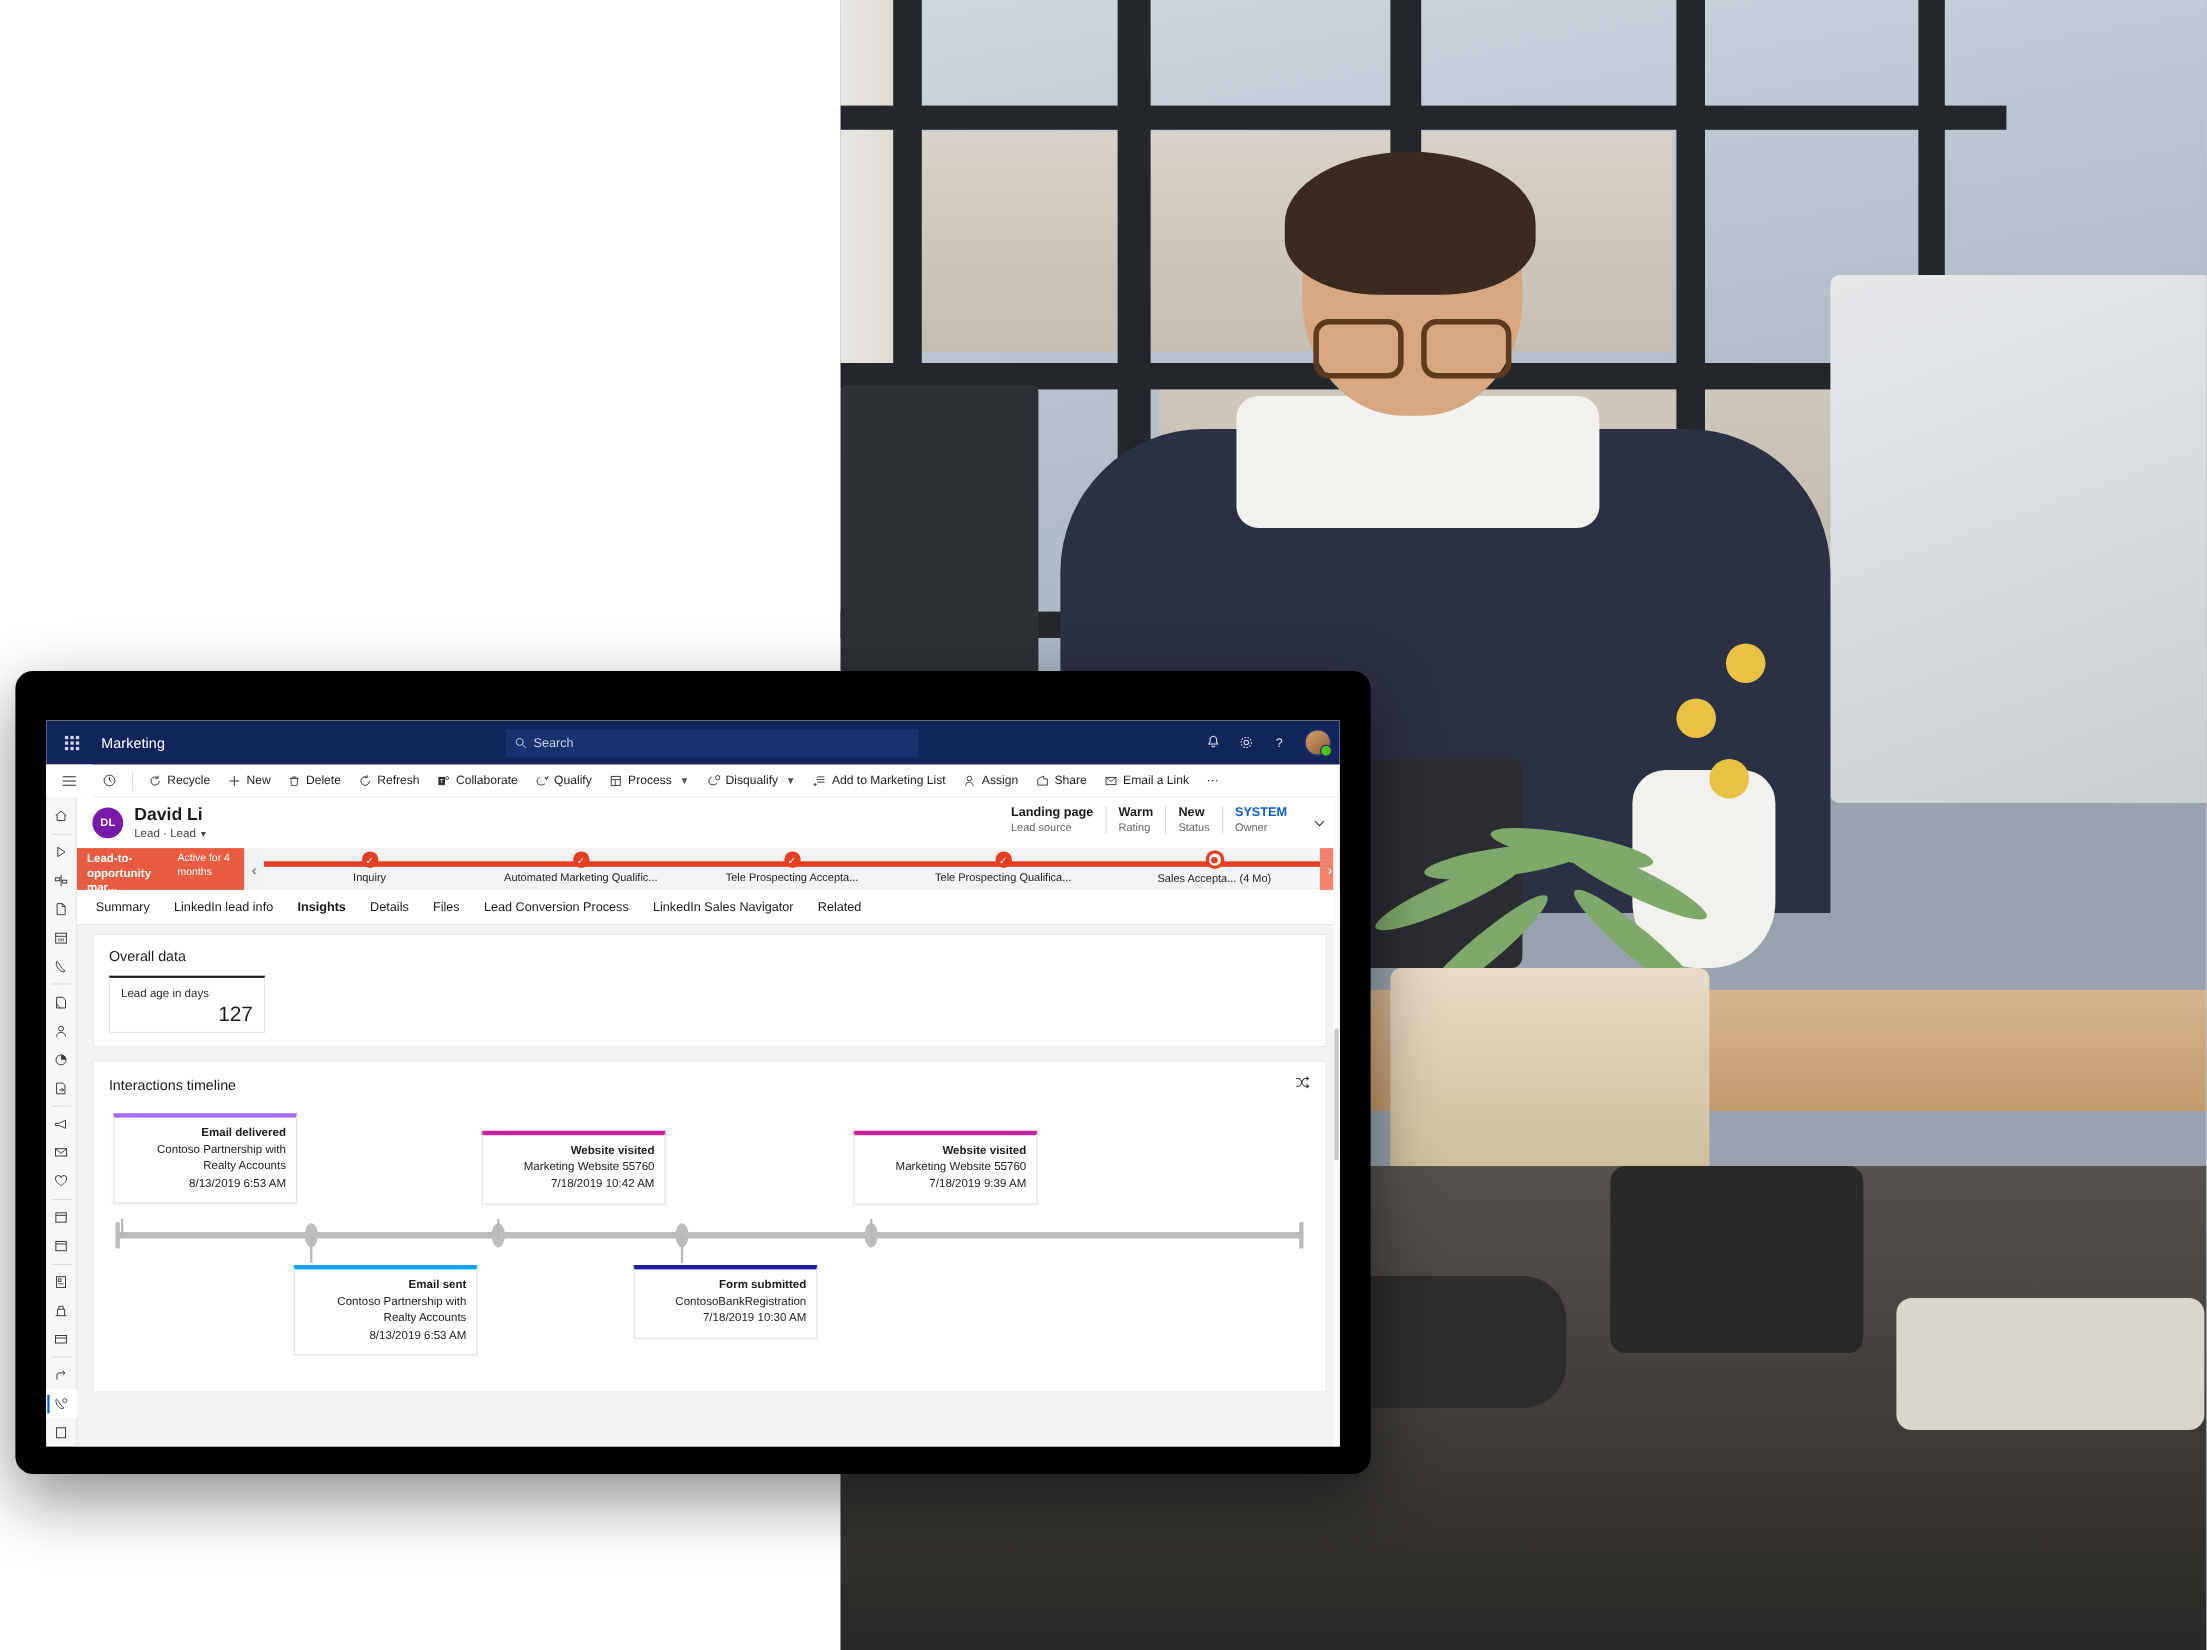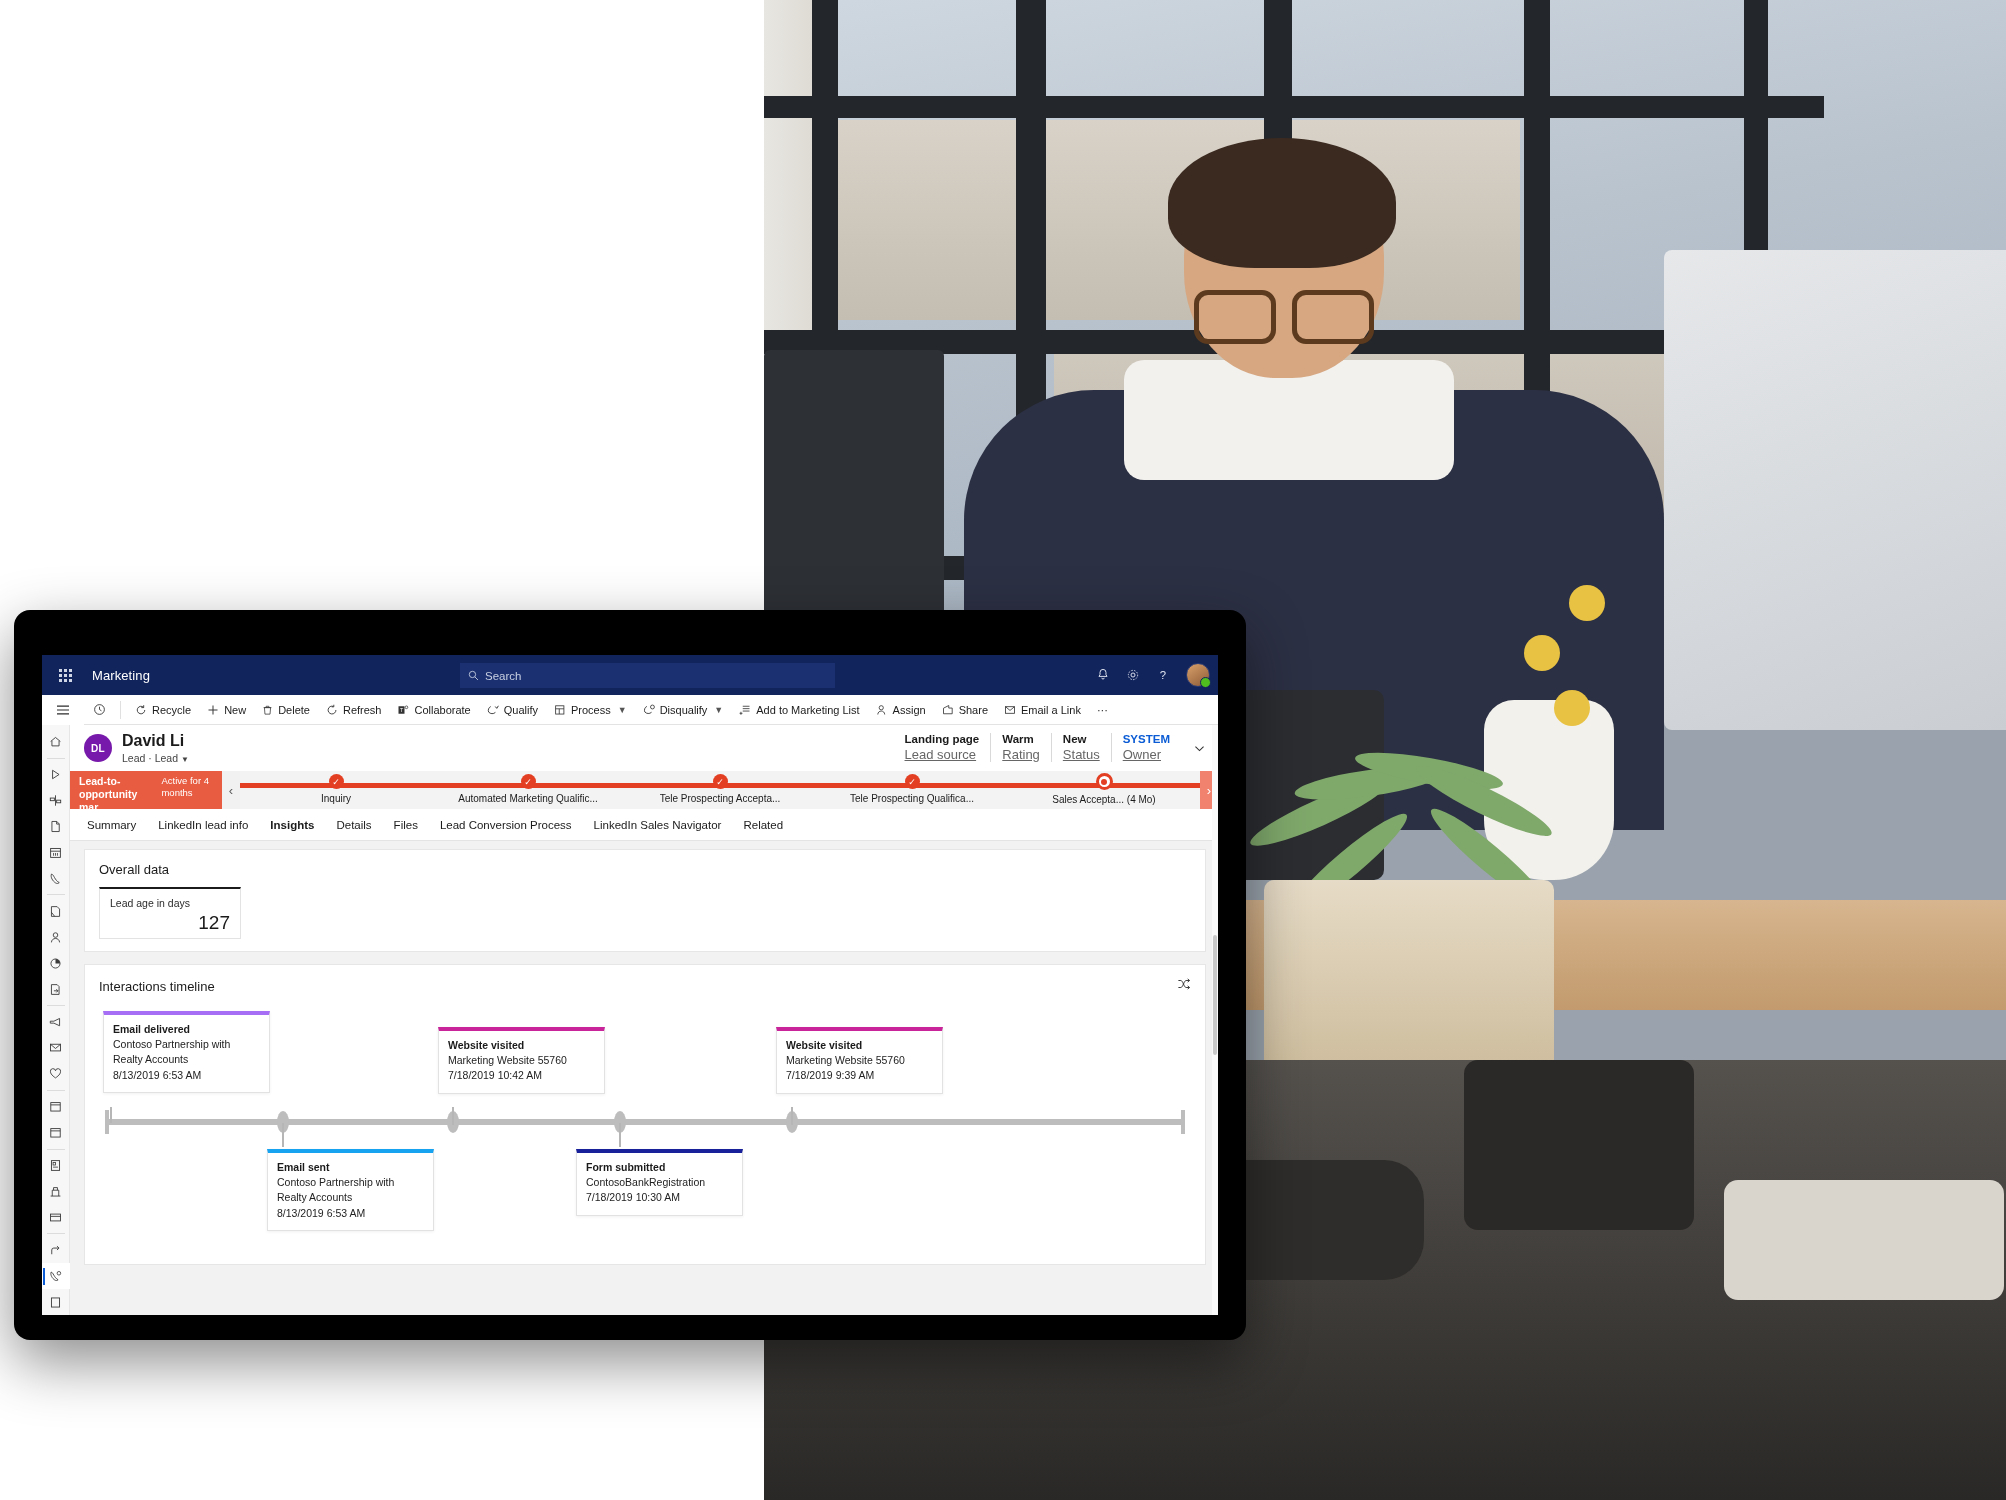"Lead source" .meta-lbl { font-size: 13px -> 10px; text-decoration: underline -> none }
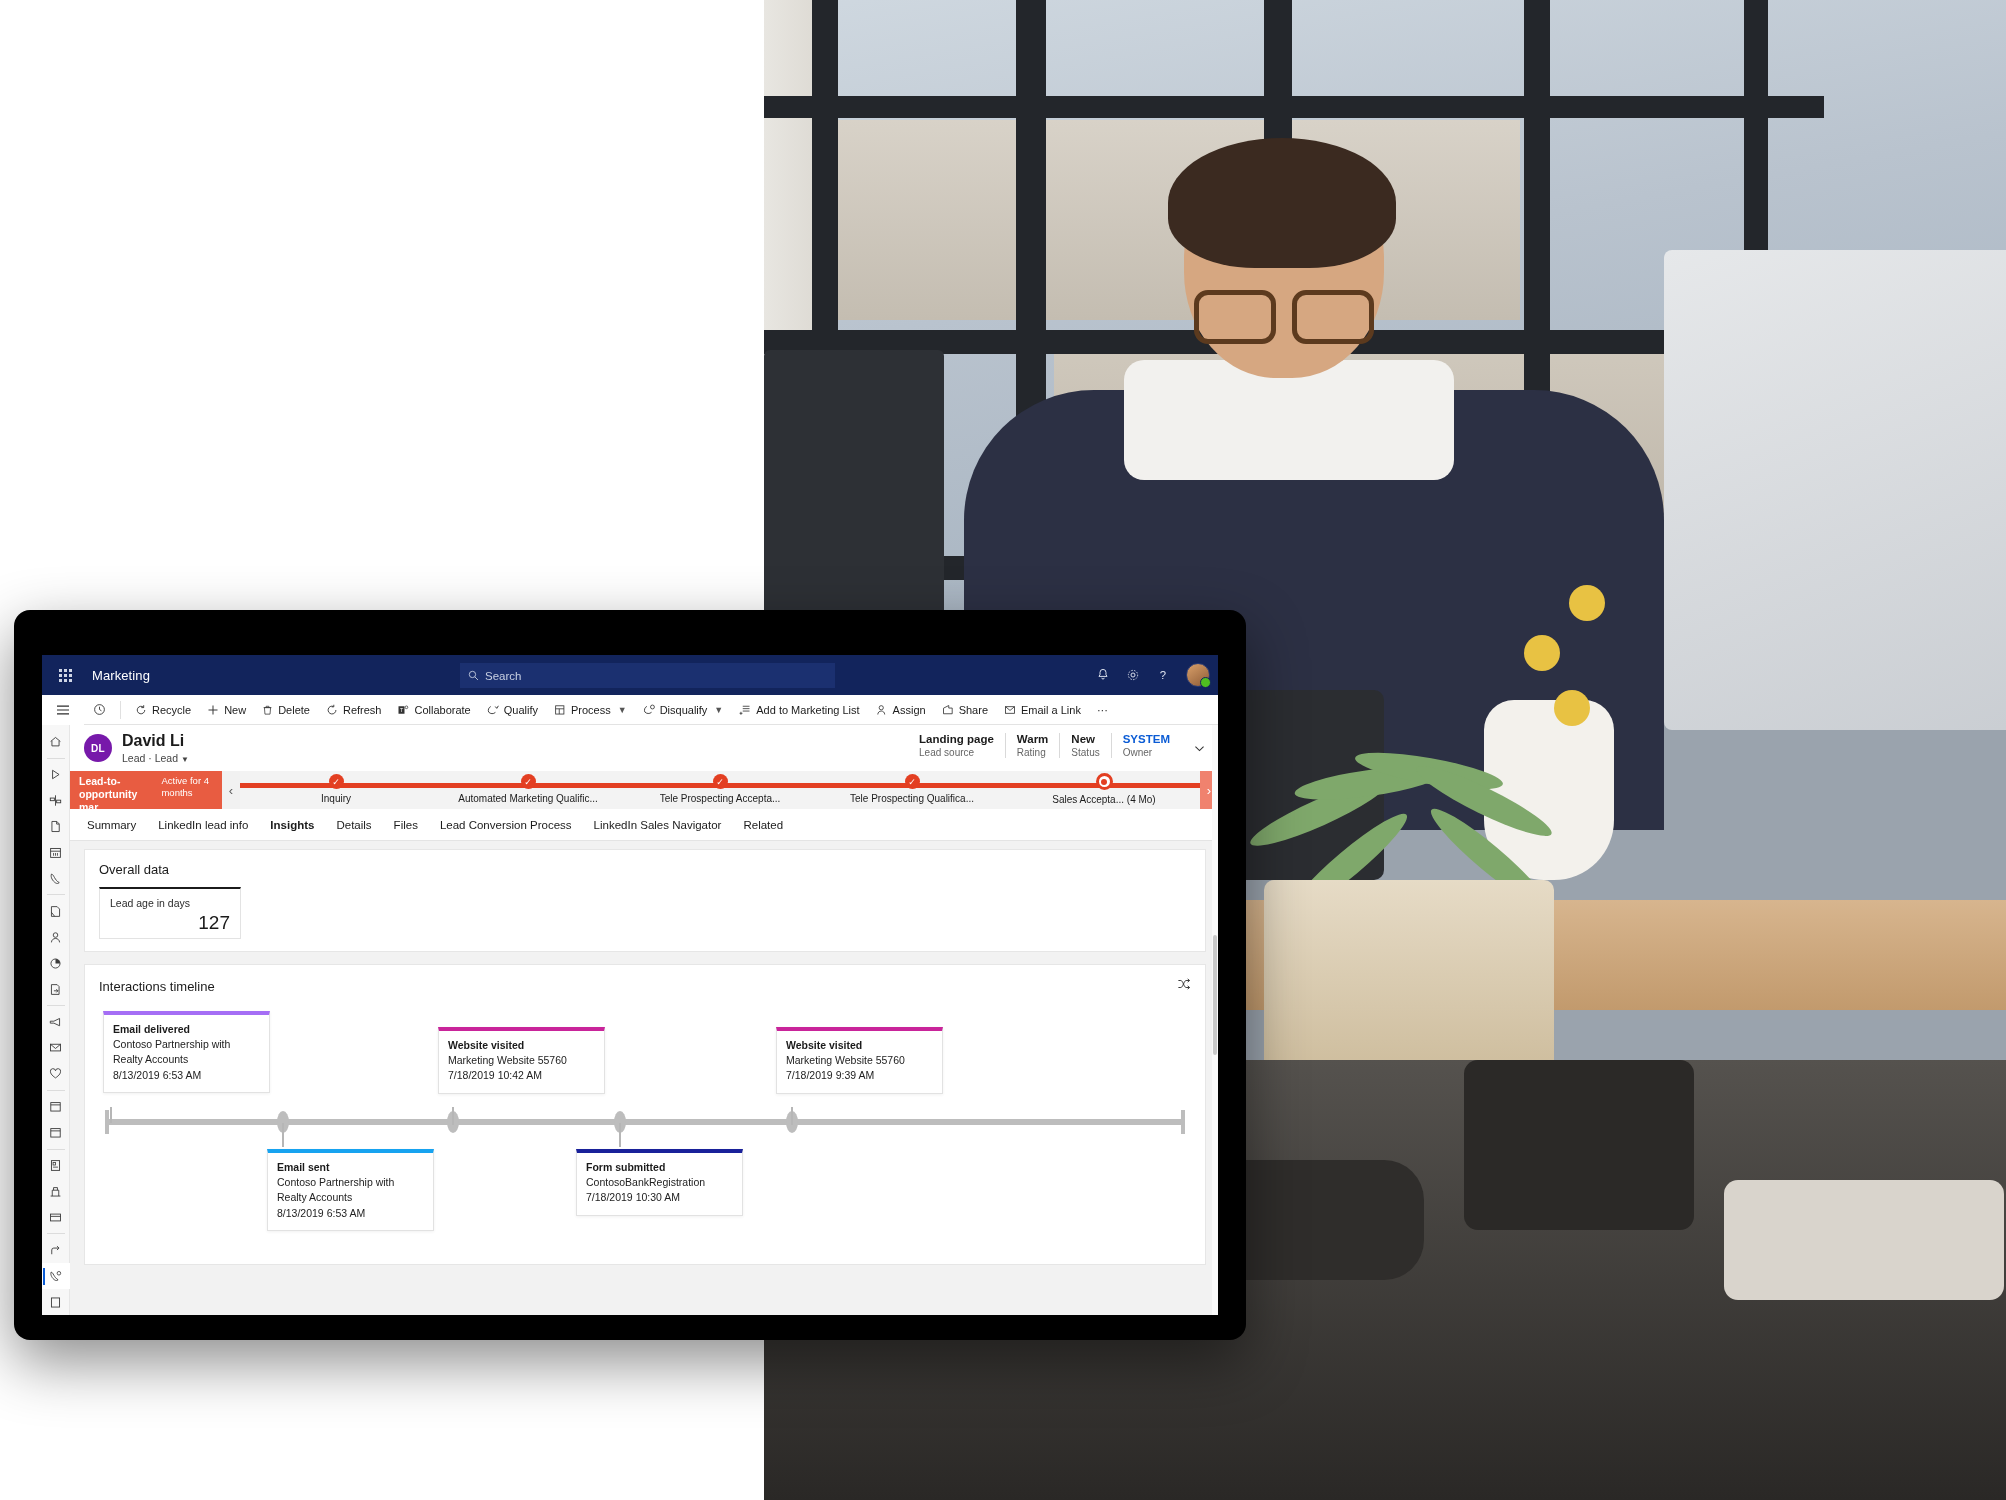"Email delivered" .tl-wrap { text-align: none -> right }
